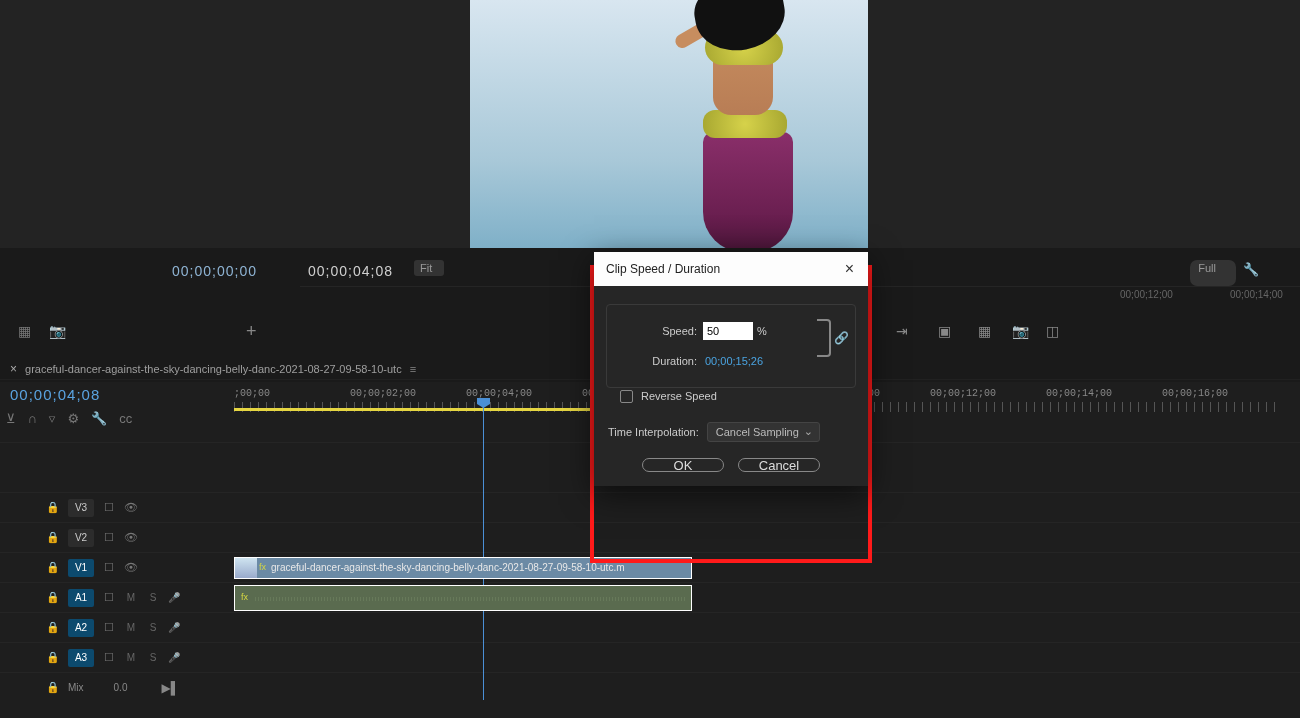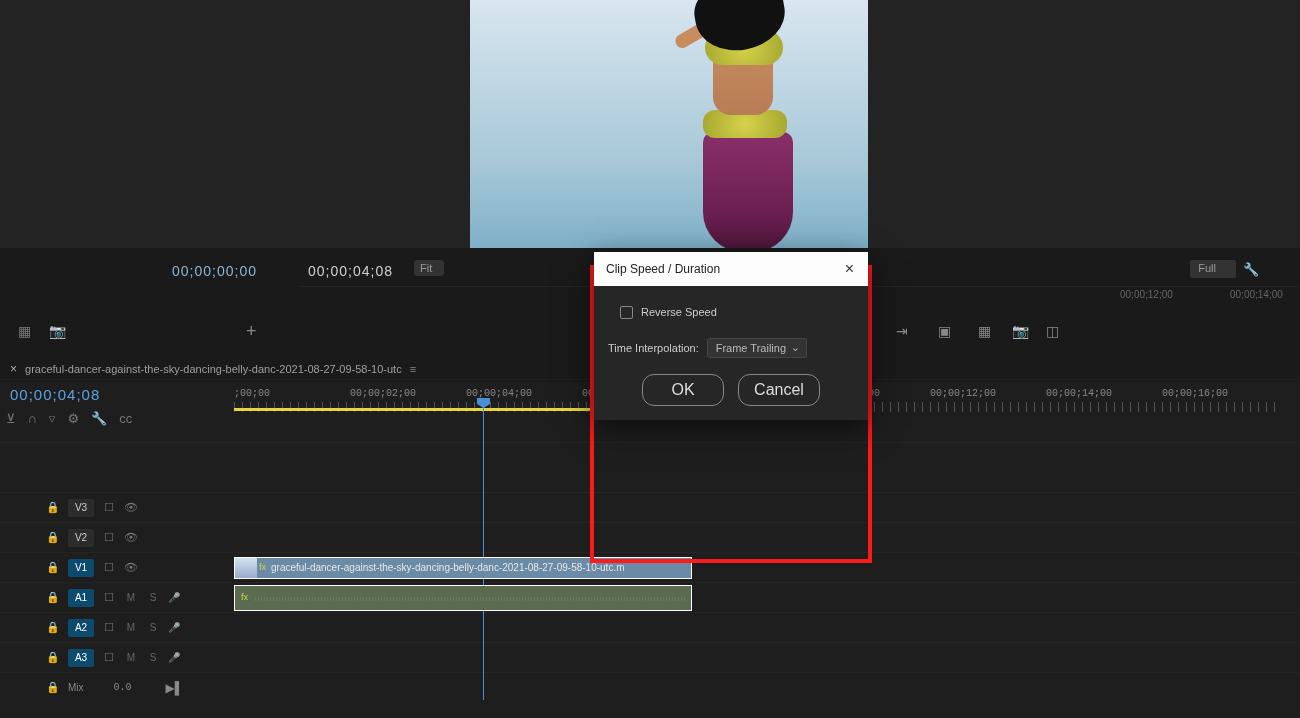"Full" .quality-select { border-radius: 2px -> 7px; padding: 2px 20px 4px 8px -> 2px 20px 12px 8px }
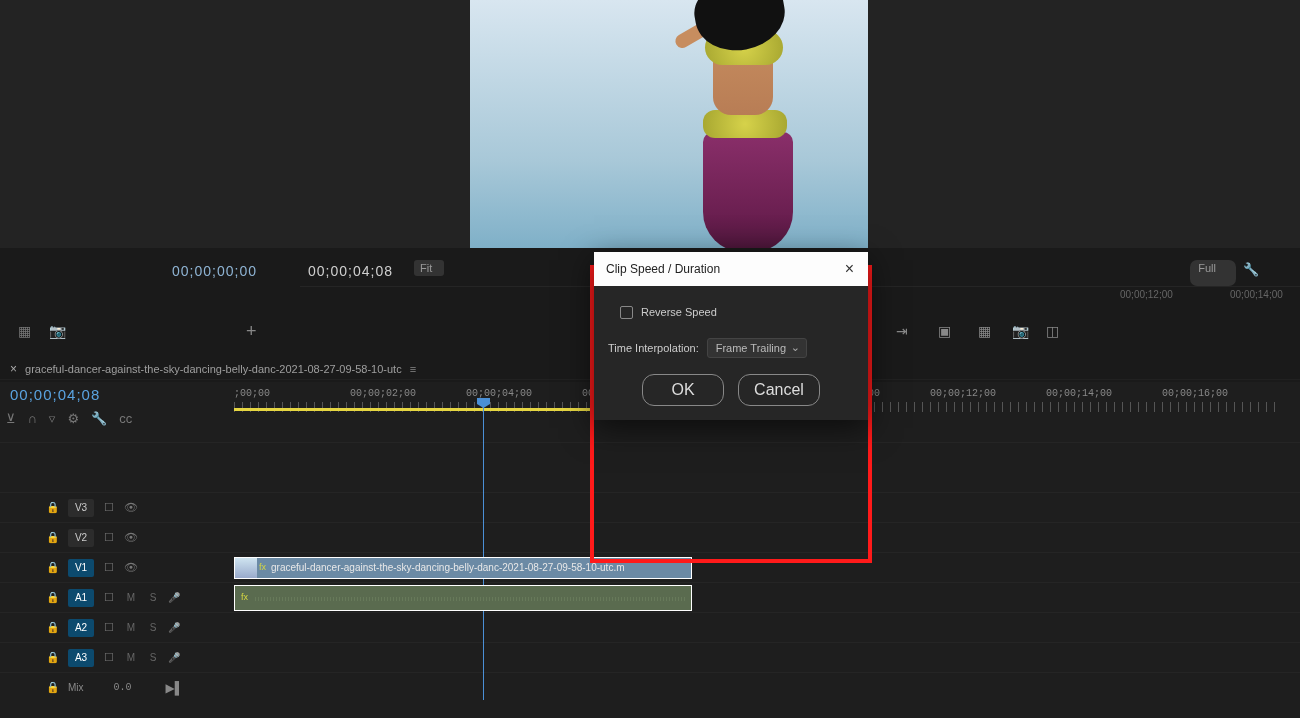"Speed:" div.dialog-group { html: none -> <div> <div> <span>Speed:</span> <input> <span>%</span> </div> <div> <span>Duration:</span> <span>00;00;15;26</span> </div> <div></div> <span>🔗</span> </div> }
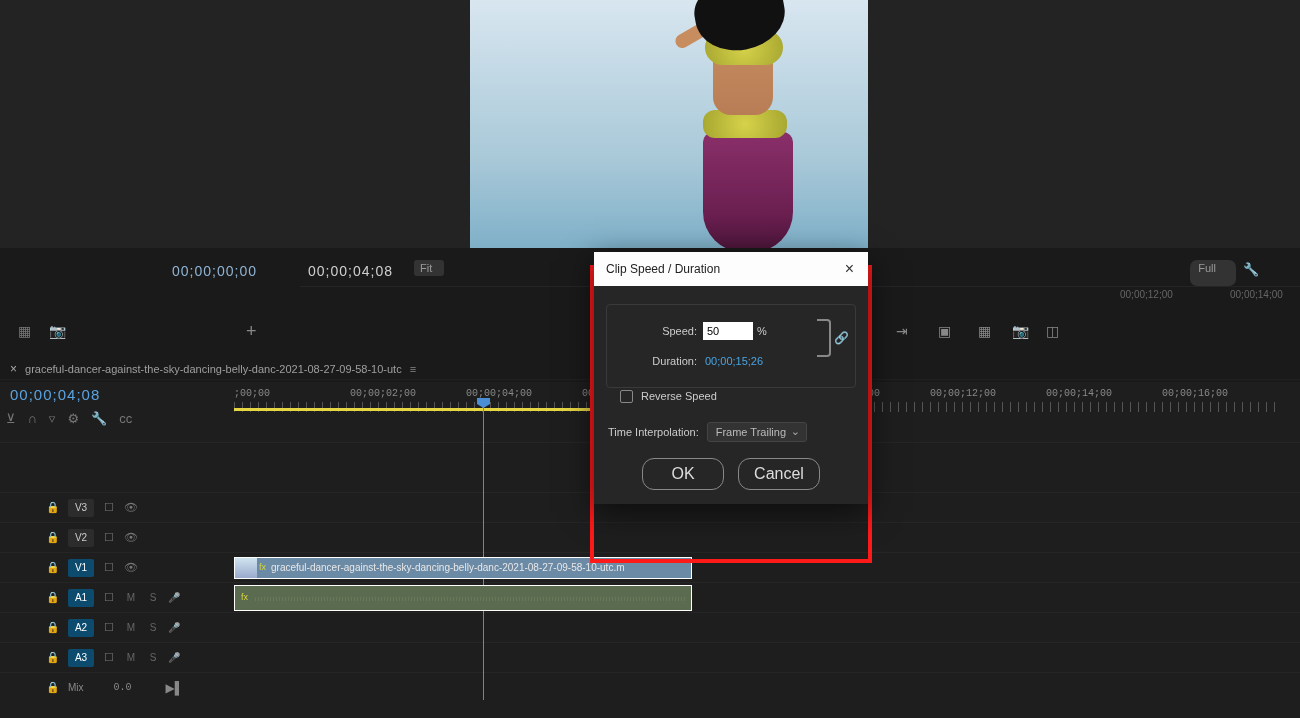"Frame Trailing" span.interp-select { text: Frame Trailing -> Cancel Sampling }
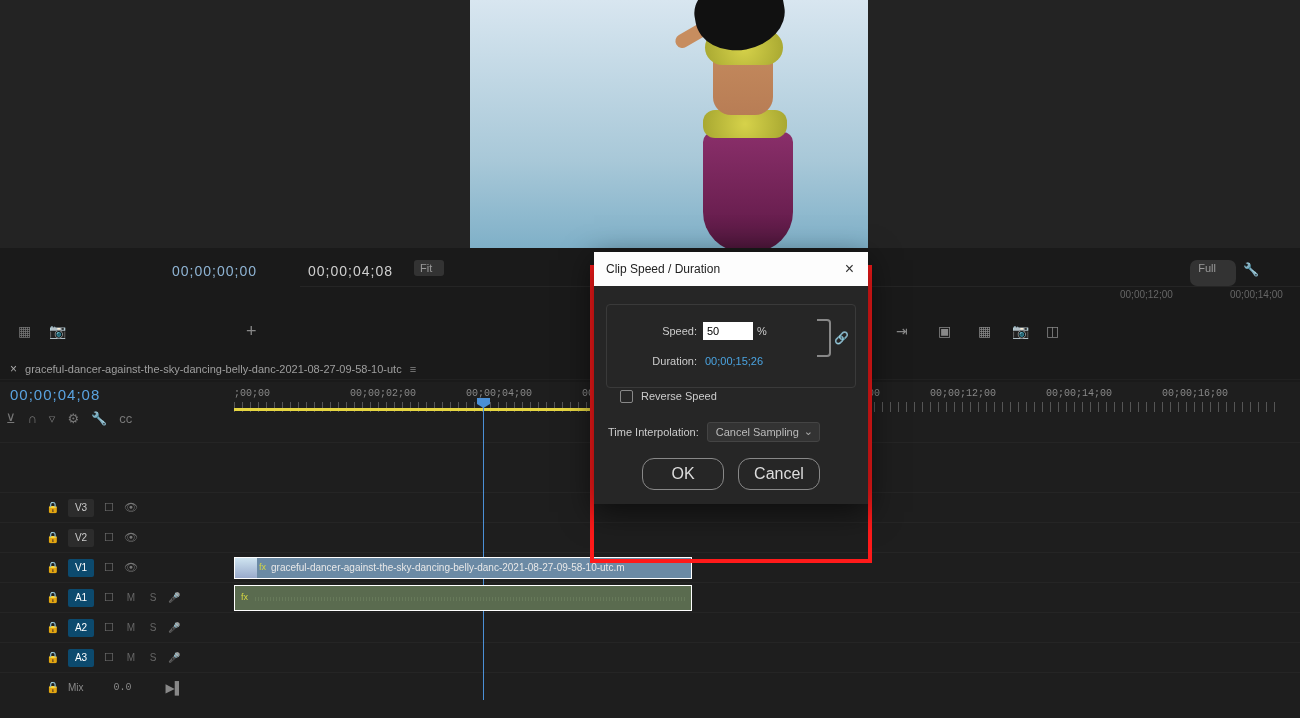"OK" .dlg-btn { font-size: 16px -> 13px; height: 32px -> 14px }
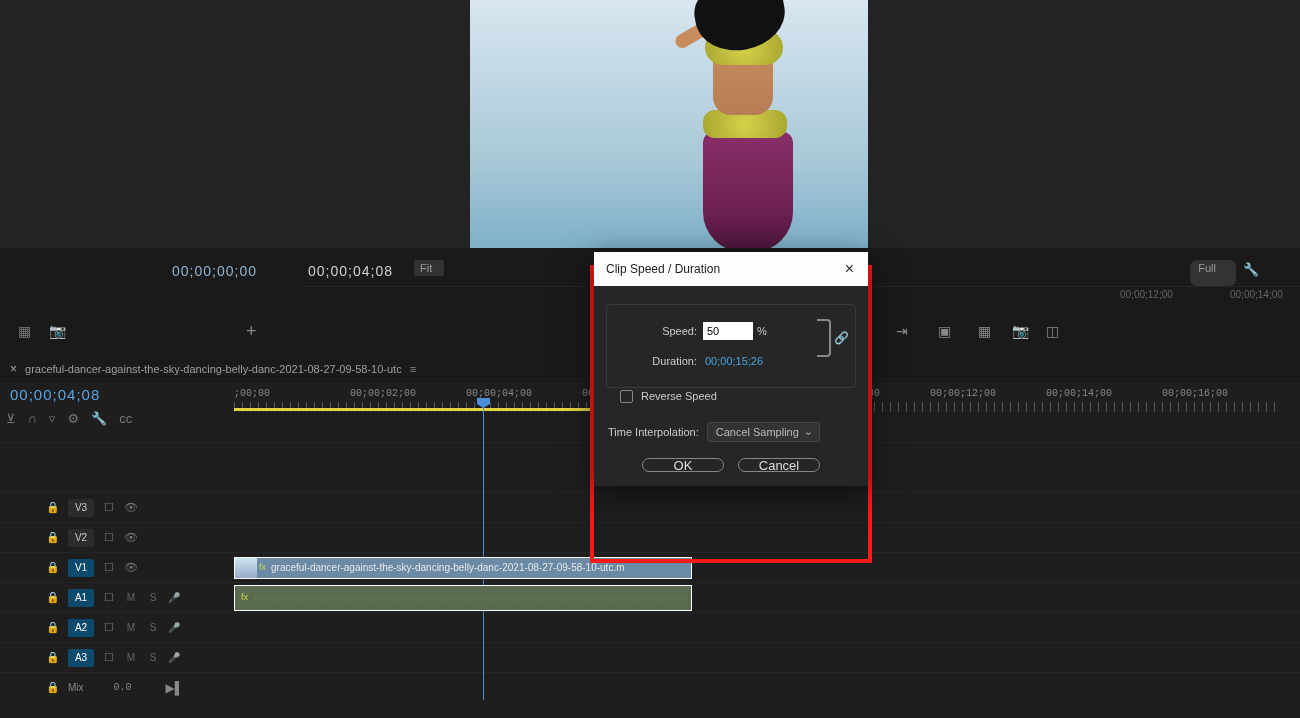"0.0" .mix-row .val { font-family: Liberation Mono, monospace -> none }
